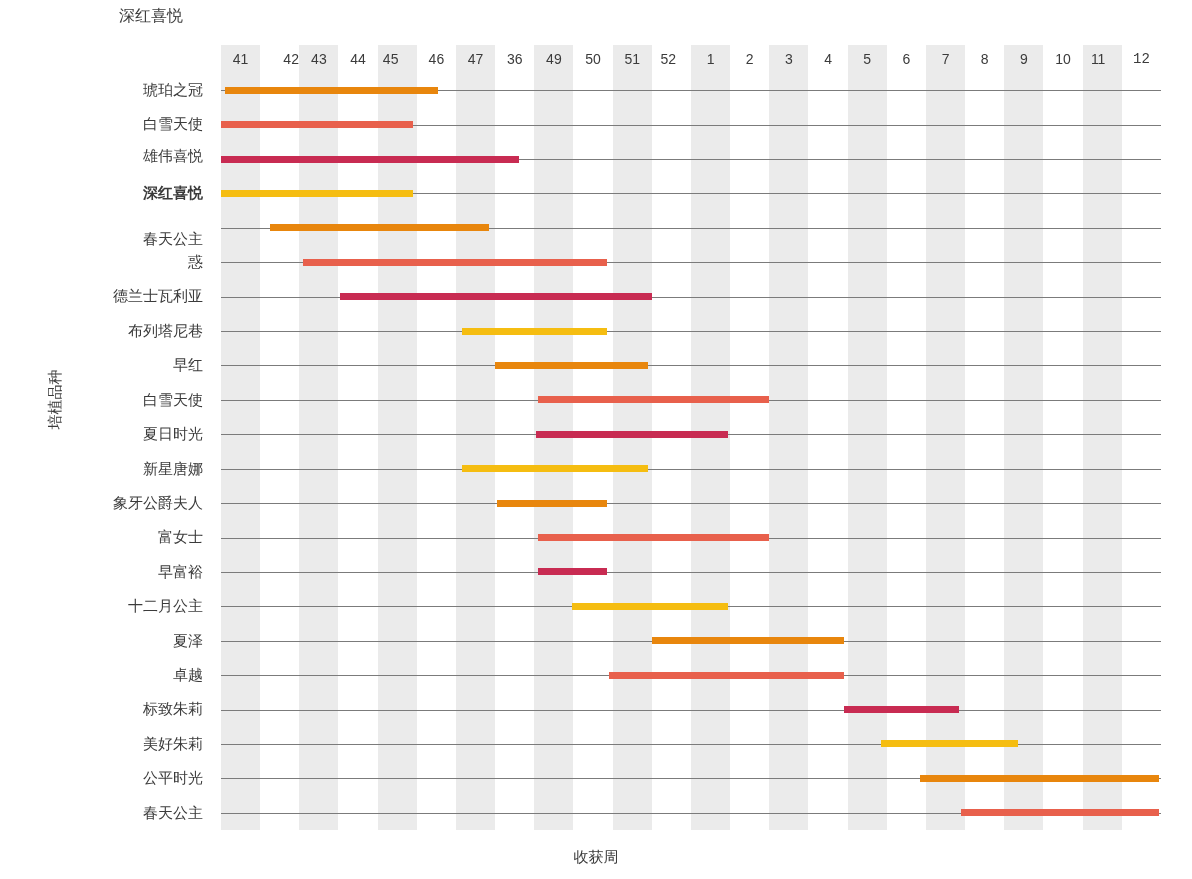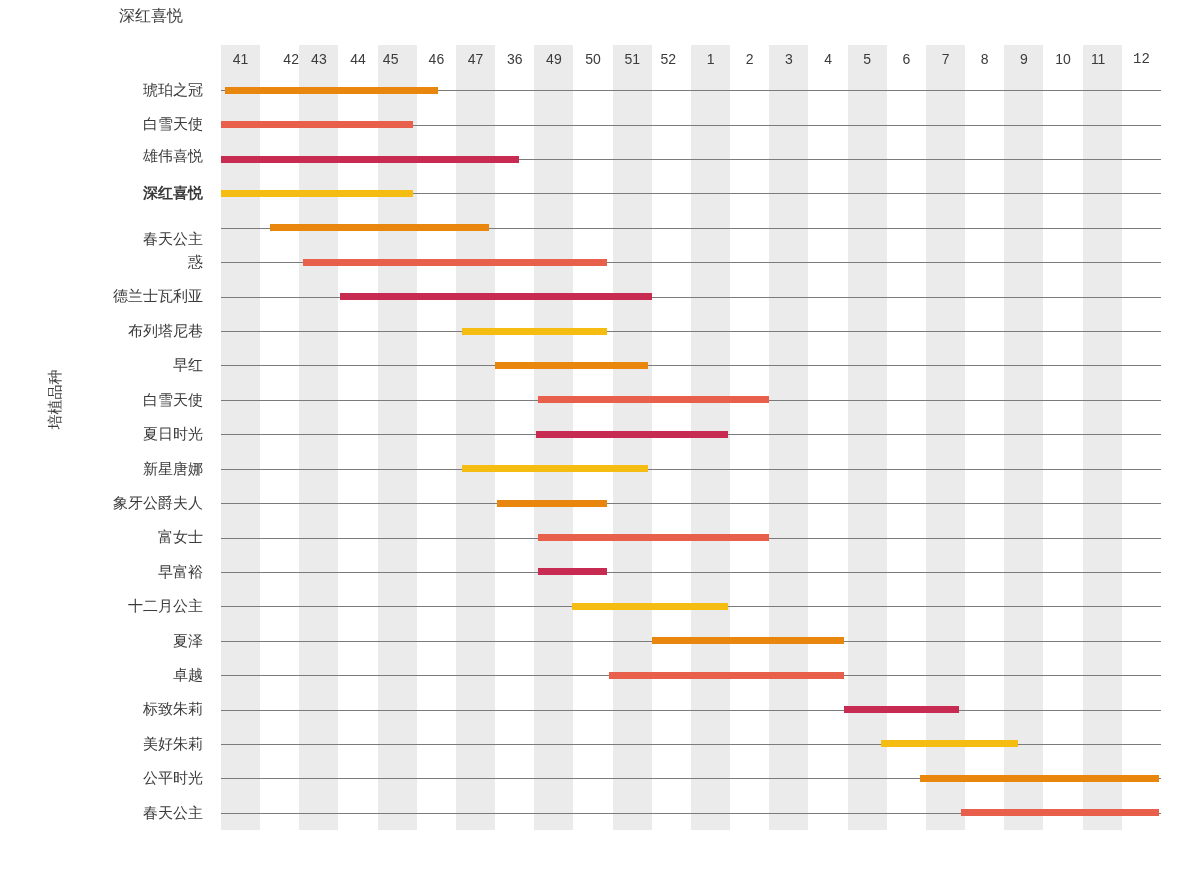"收获周" div { html: none -> <div>收获周</div> }
